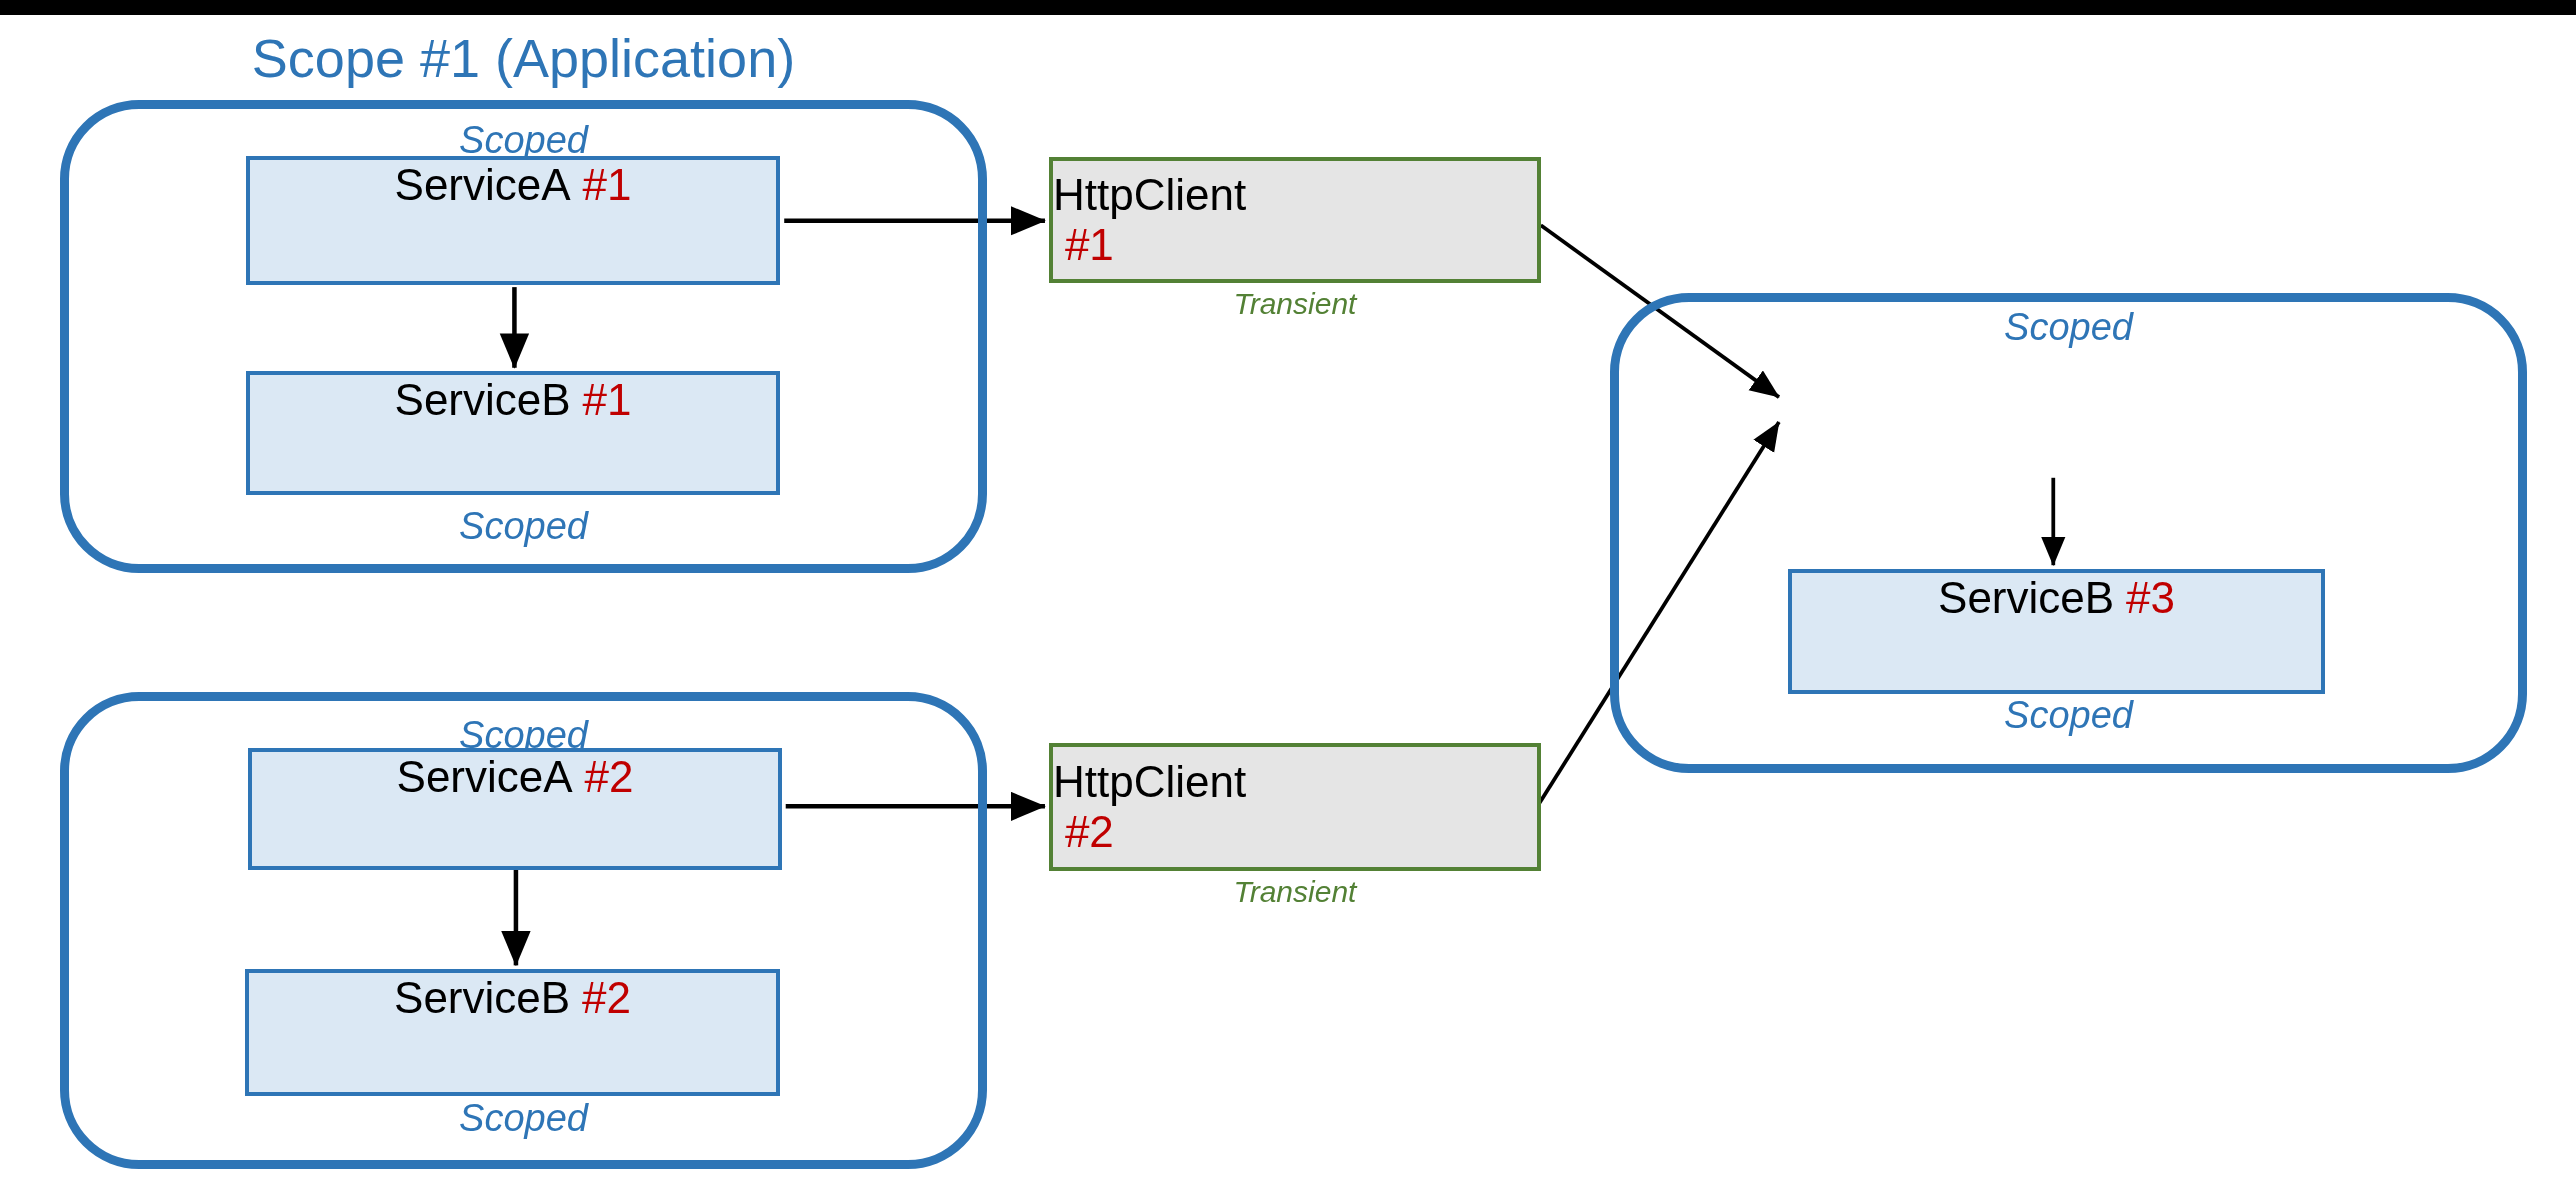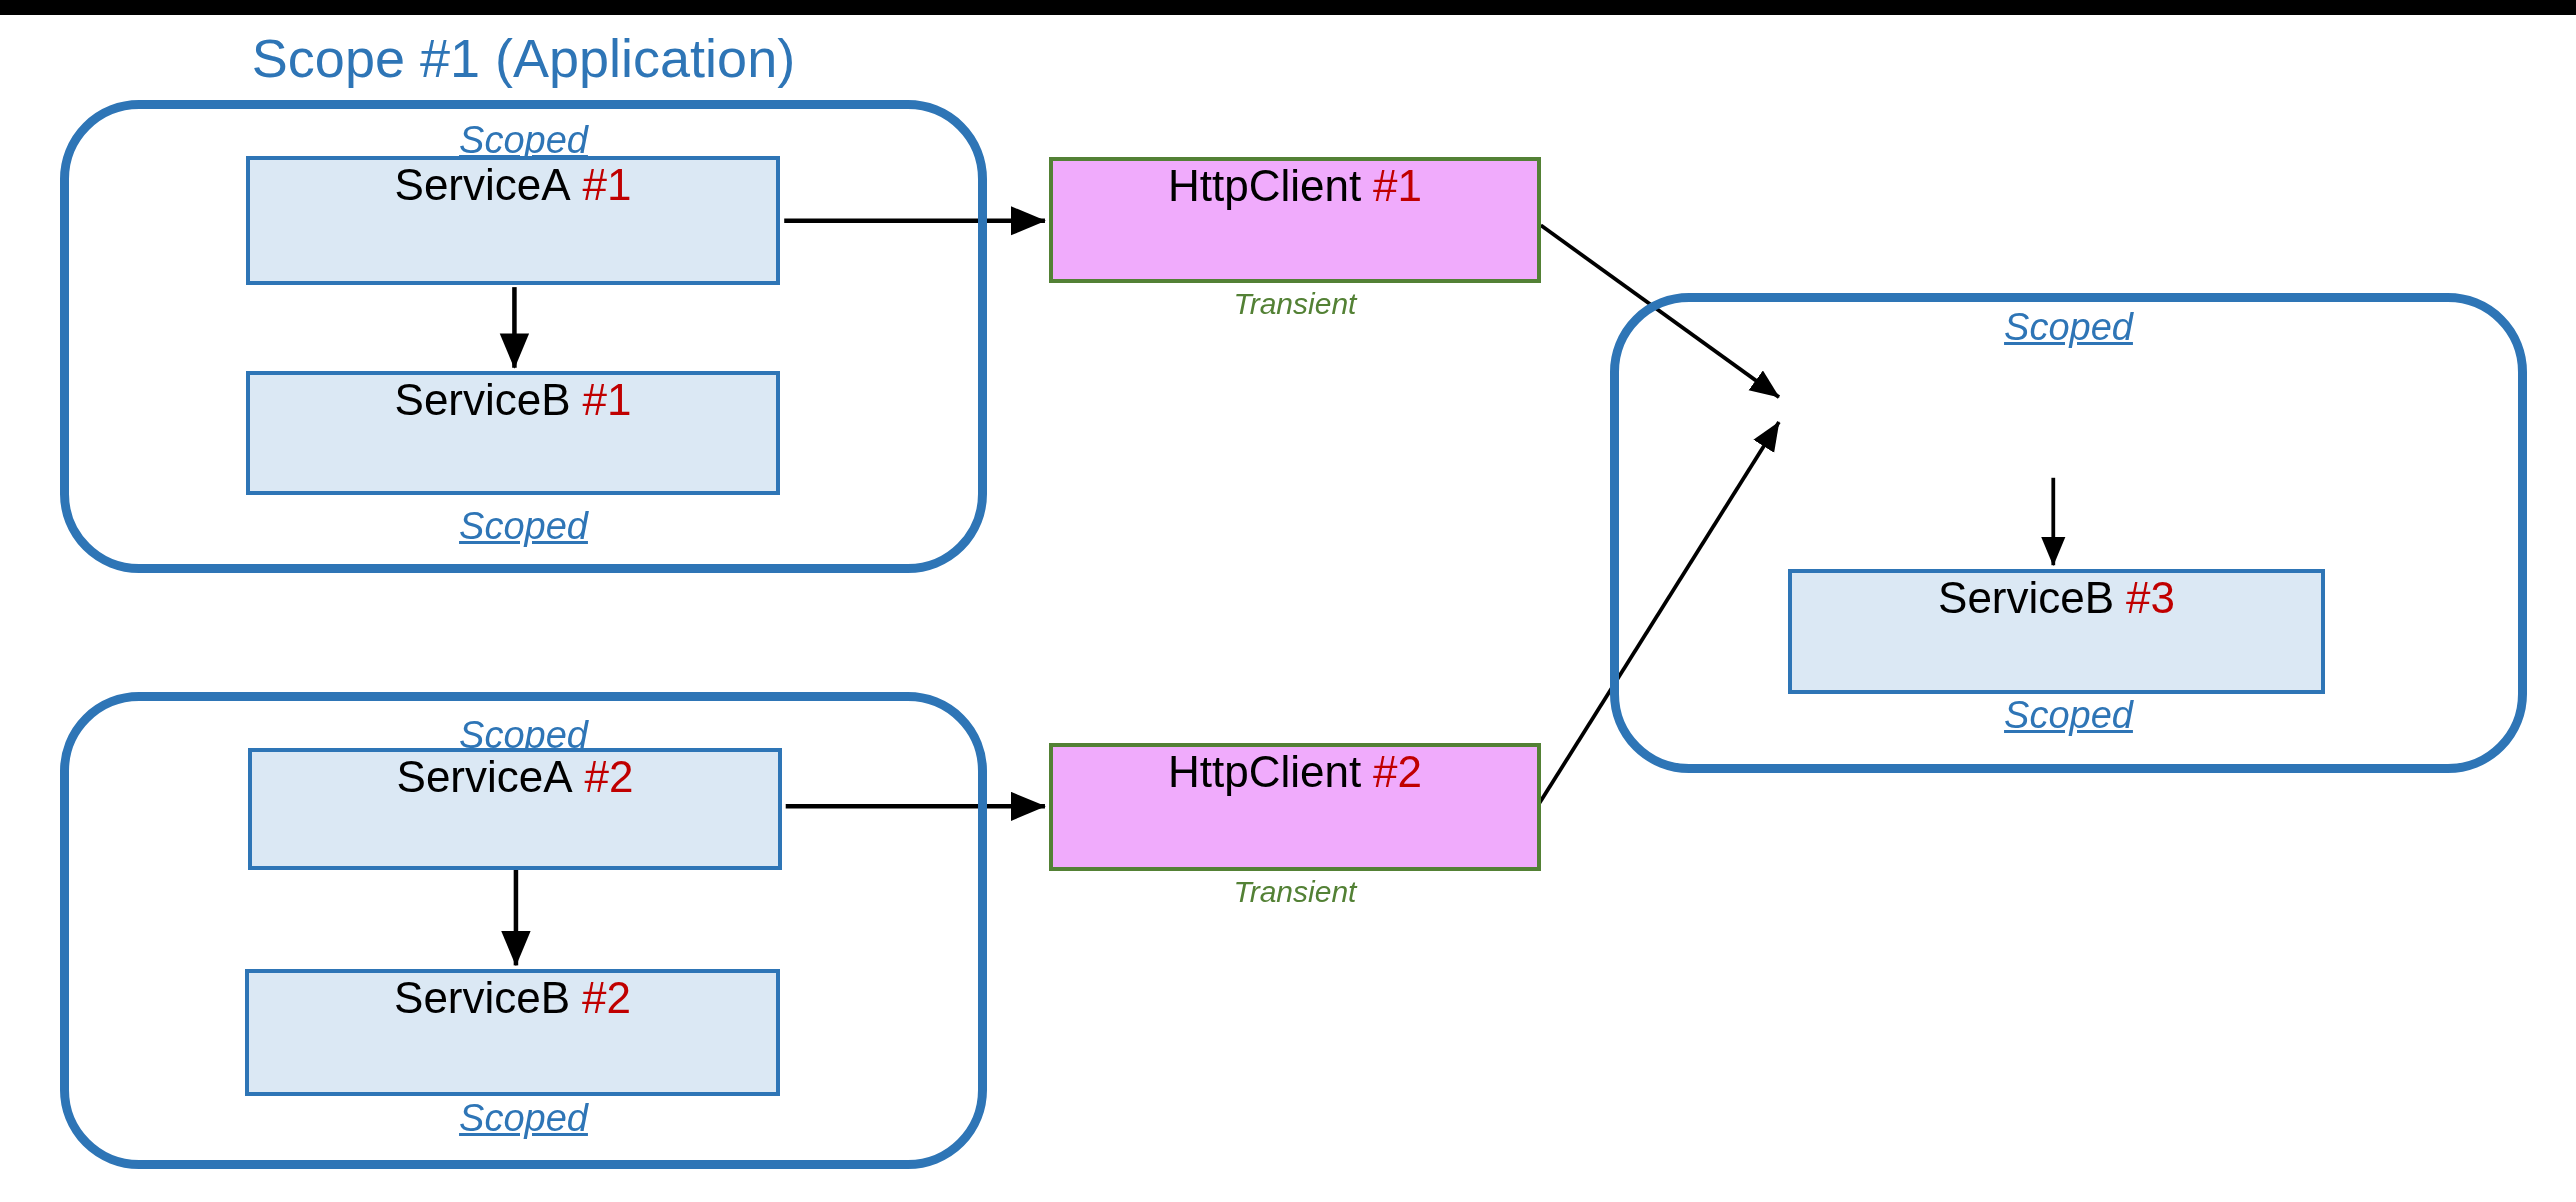"Scoped" .scoped { text-decoration: underline -> none }
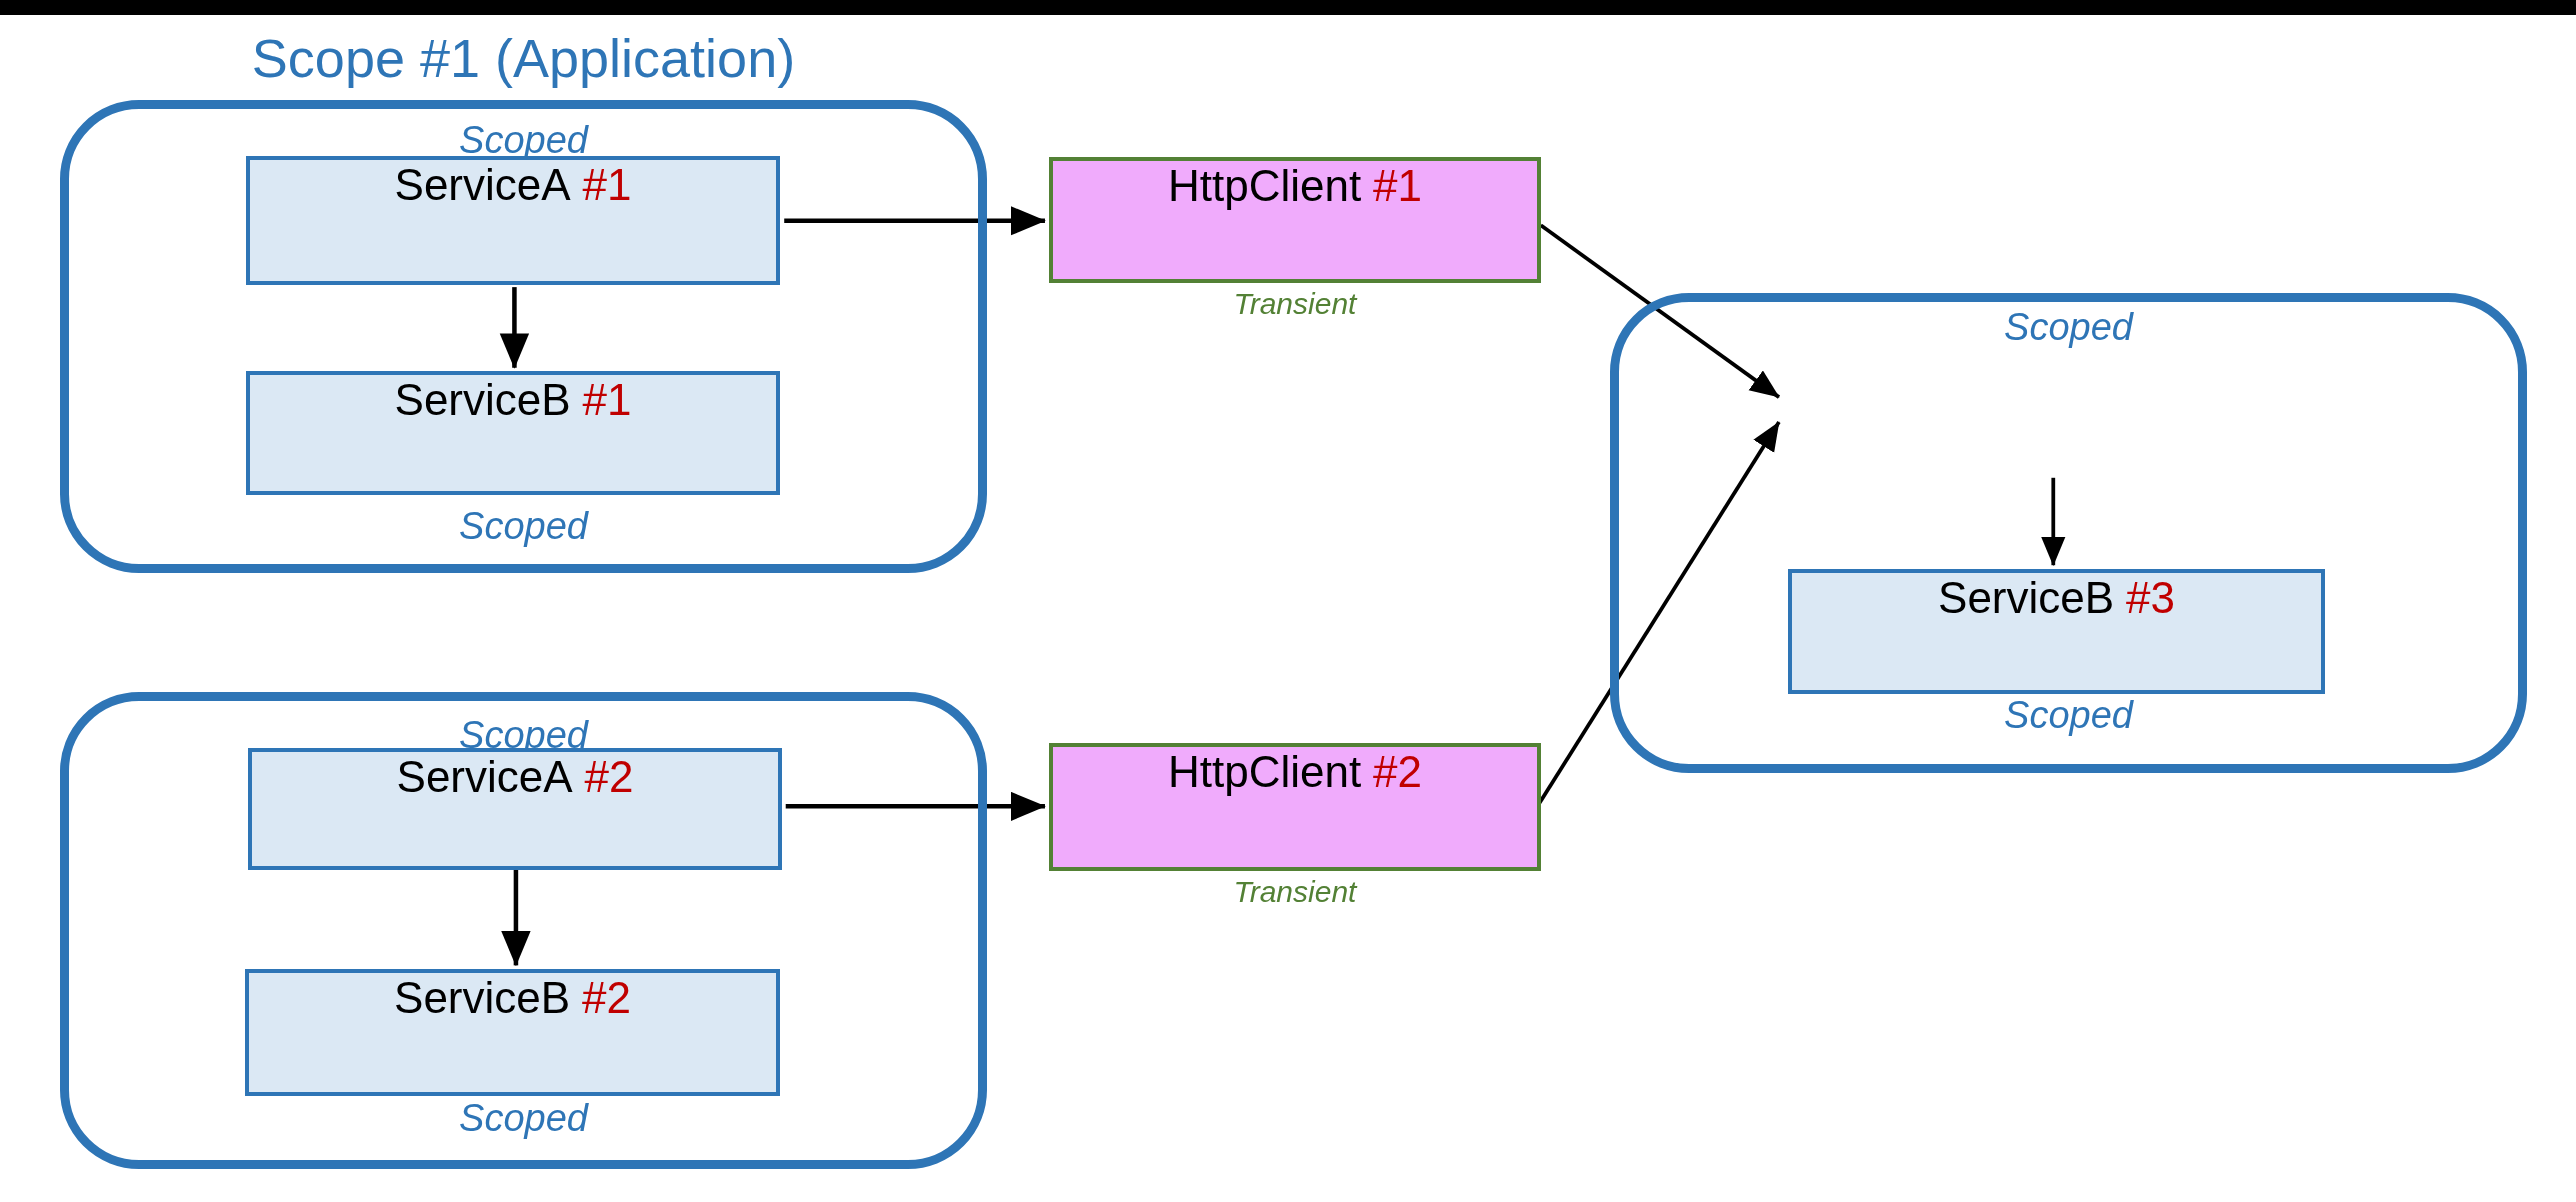"HttpClient" .node.green { background: #f0abfc -> #e5e5e5; flex-direction: none -> column }
